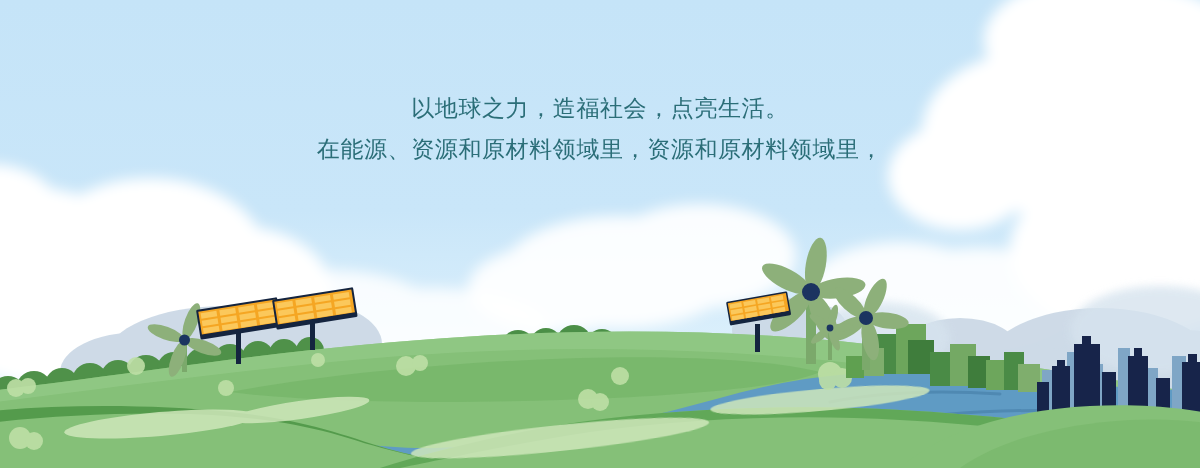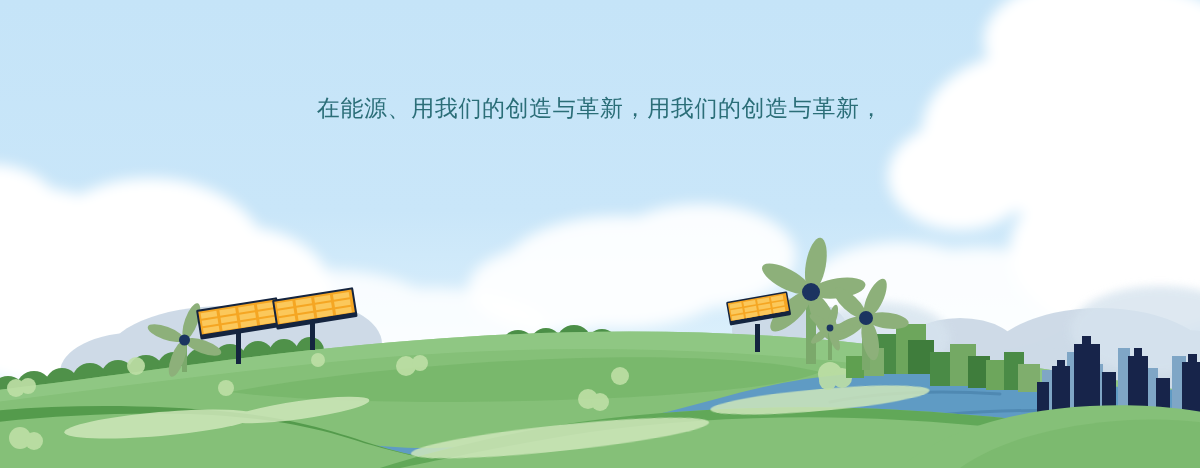"以地球之力，造福社会，点亮生活。" span.line { html: none -> <span>以地球之力，造福社会，点亮生活。</span> }
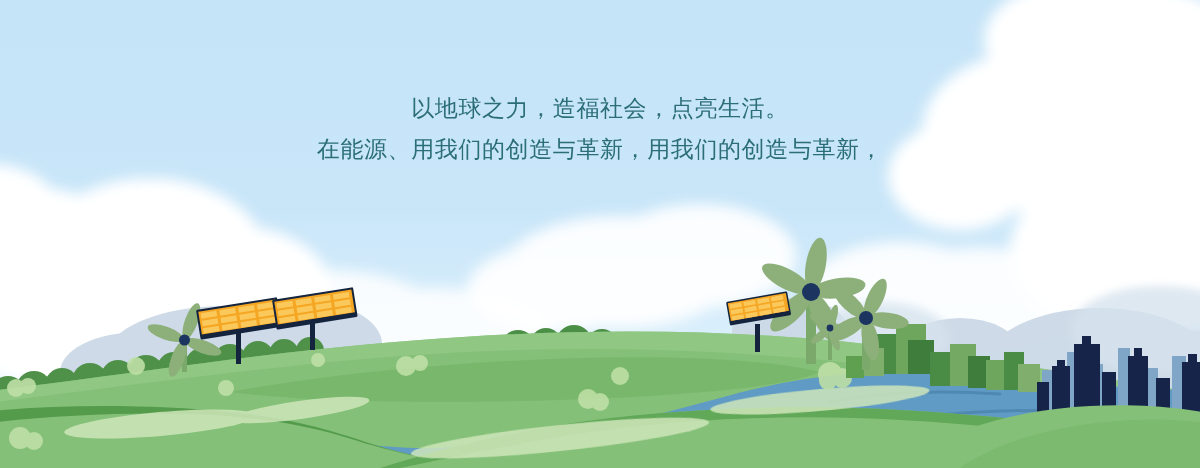"在能源、用我们的创造与革新，用我们的创造与革新，" span.line { text: 用我们的创造与革新，用我们的创造与革新 -> 资源和原材料领域里，资源和原材料领域里 }
